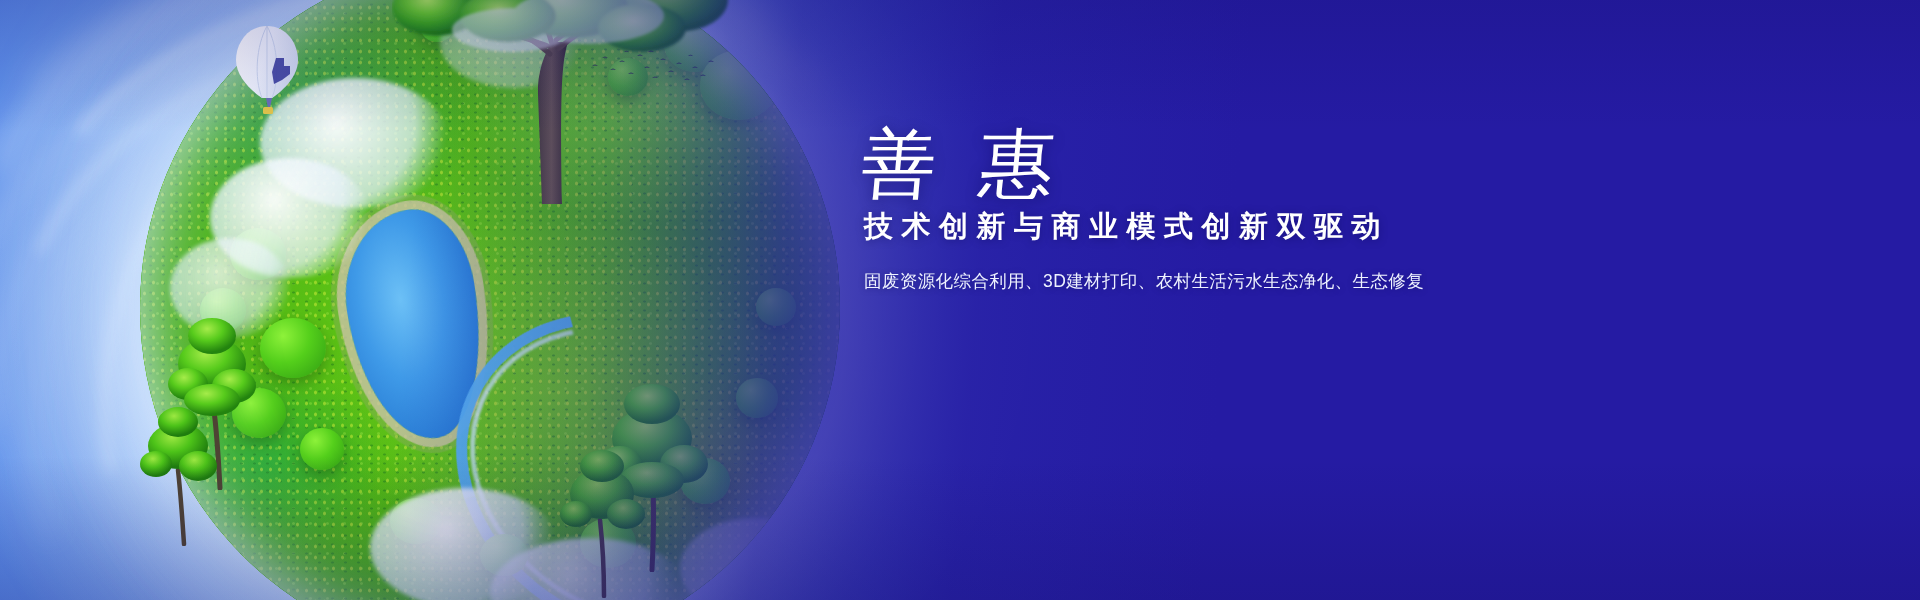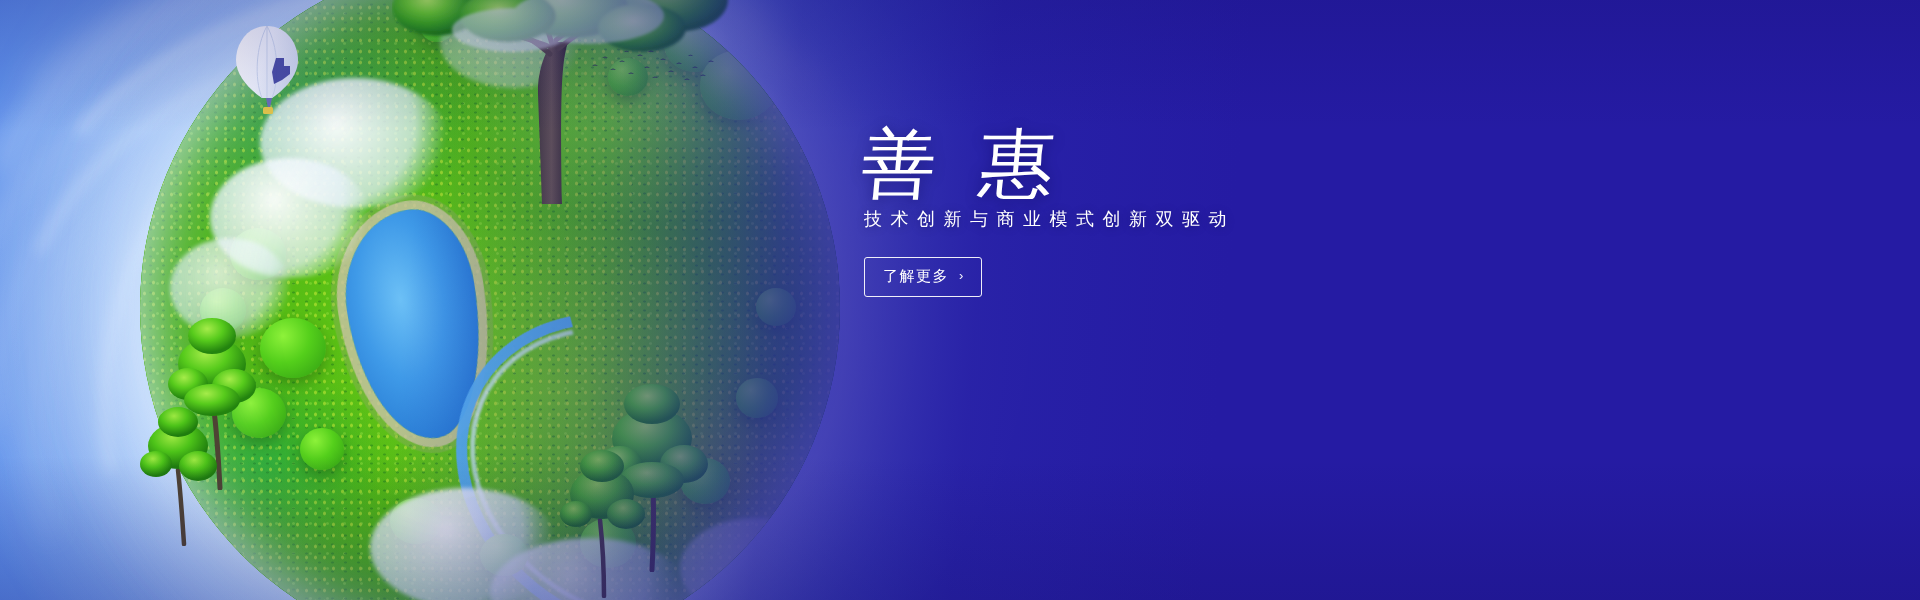"技术创新与商业模式创新双驱动" .sub1 { font-size: 18px -> 29px; font-weight: 400 -> 700 }
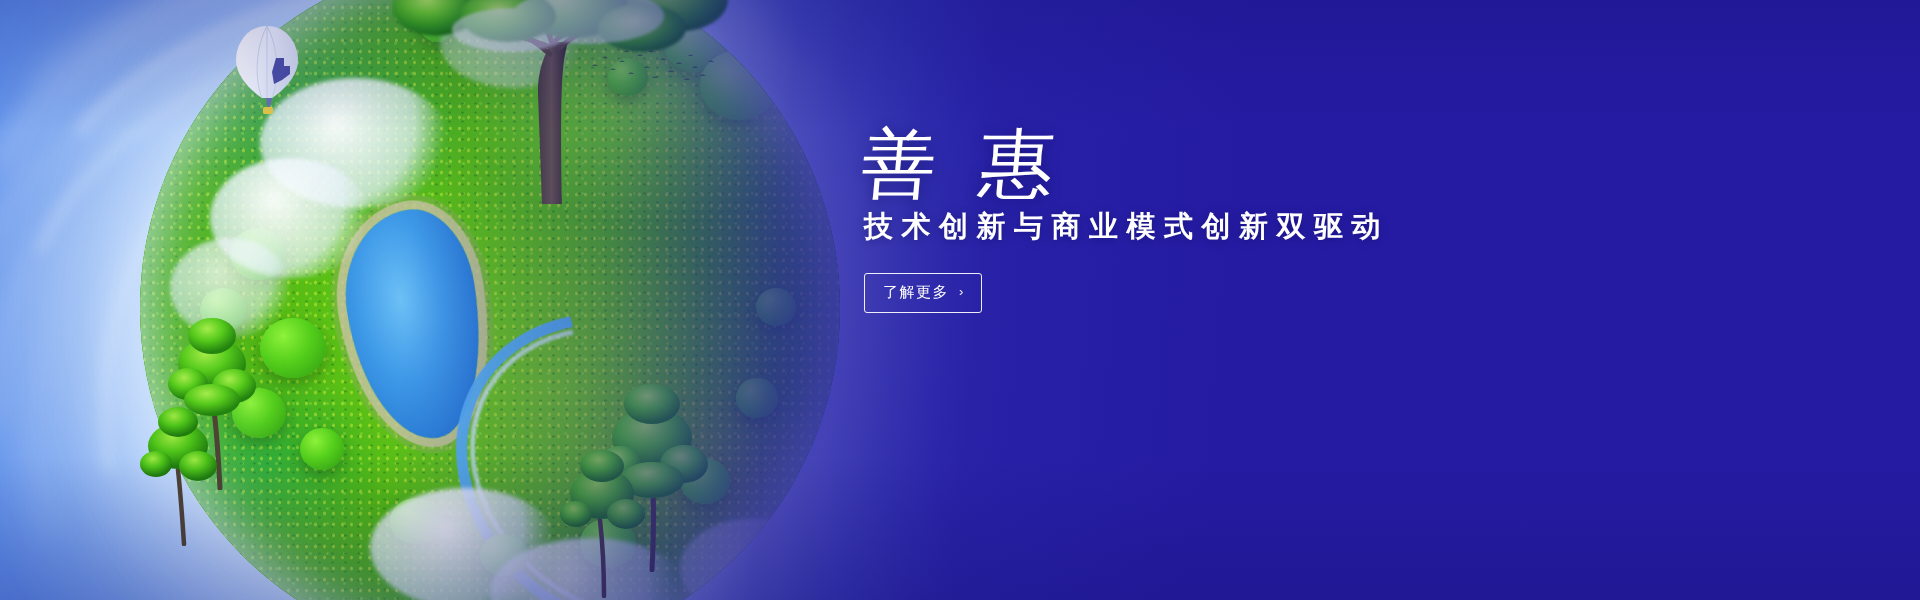"固废资源化综合利用、3D建材打印、农村生活污水生态净化、生态修复" div.sub2 { html: none -> <div>固废资源化综合利用、3D建材打印、农村生活污水生态净化、生态修复</div> }
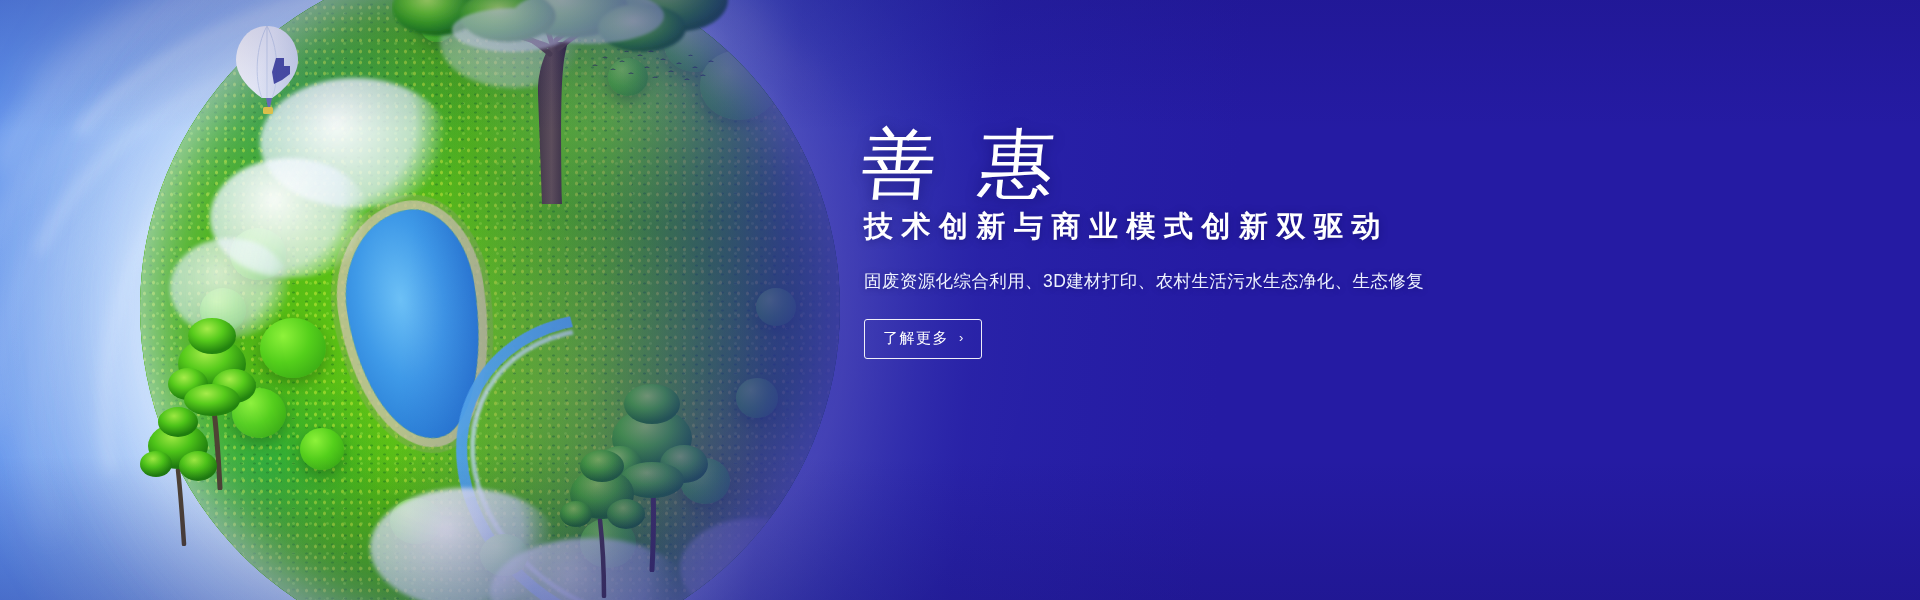"了解更多" button.cta { html: <button> <span>了解更多</span> <span>›</span> </button> -> none }
